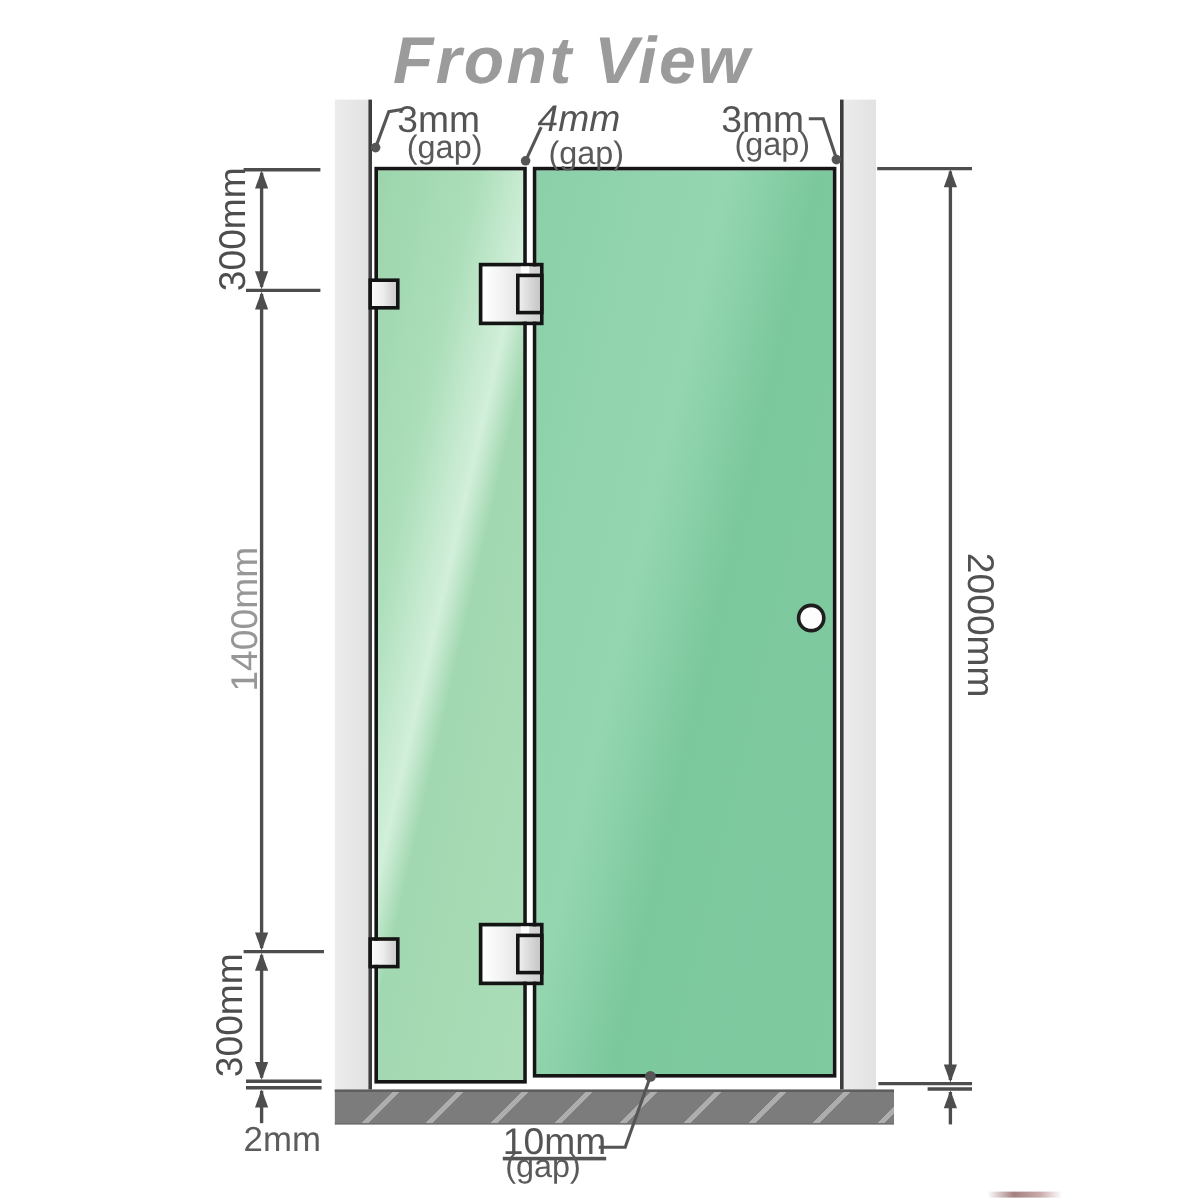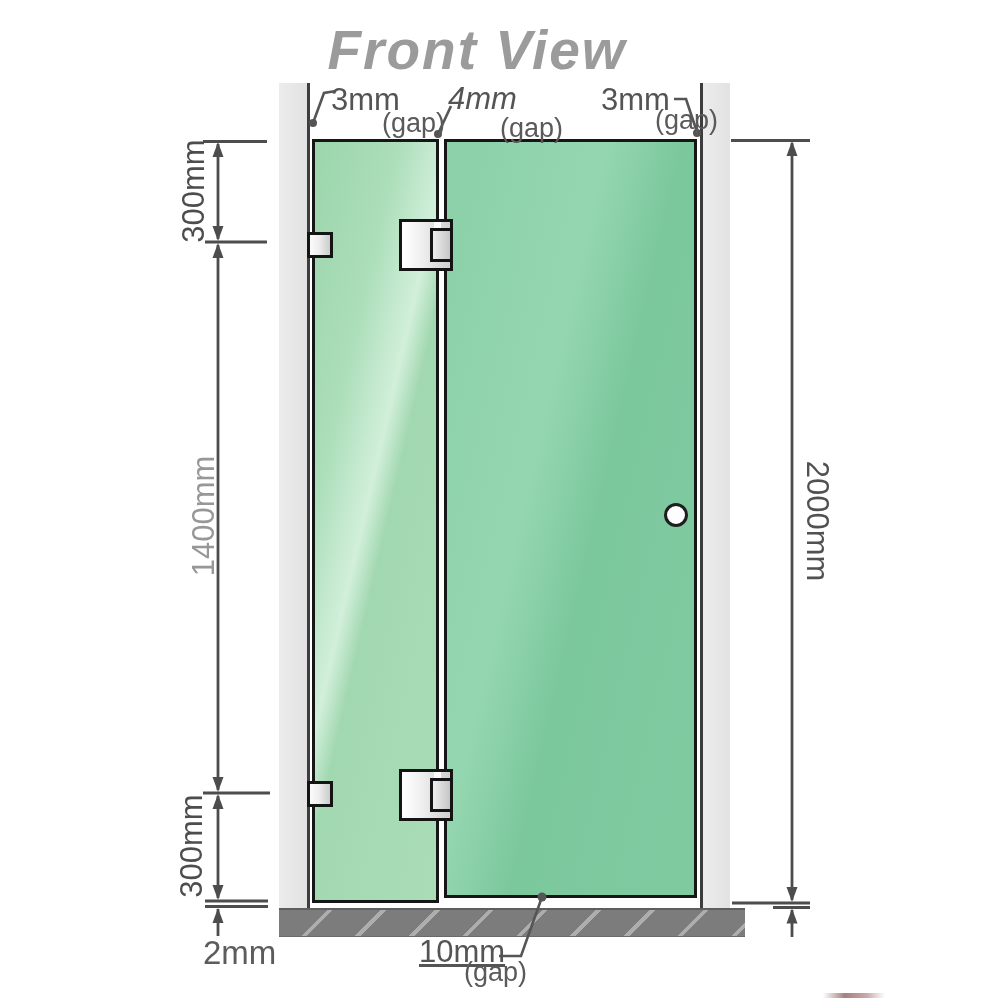"(gap)" .gapsub { margin-left: 43px -> none }
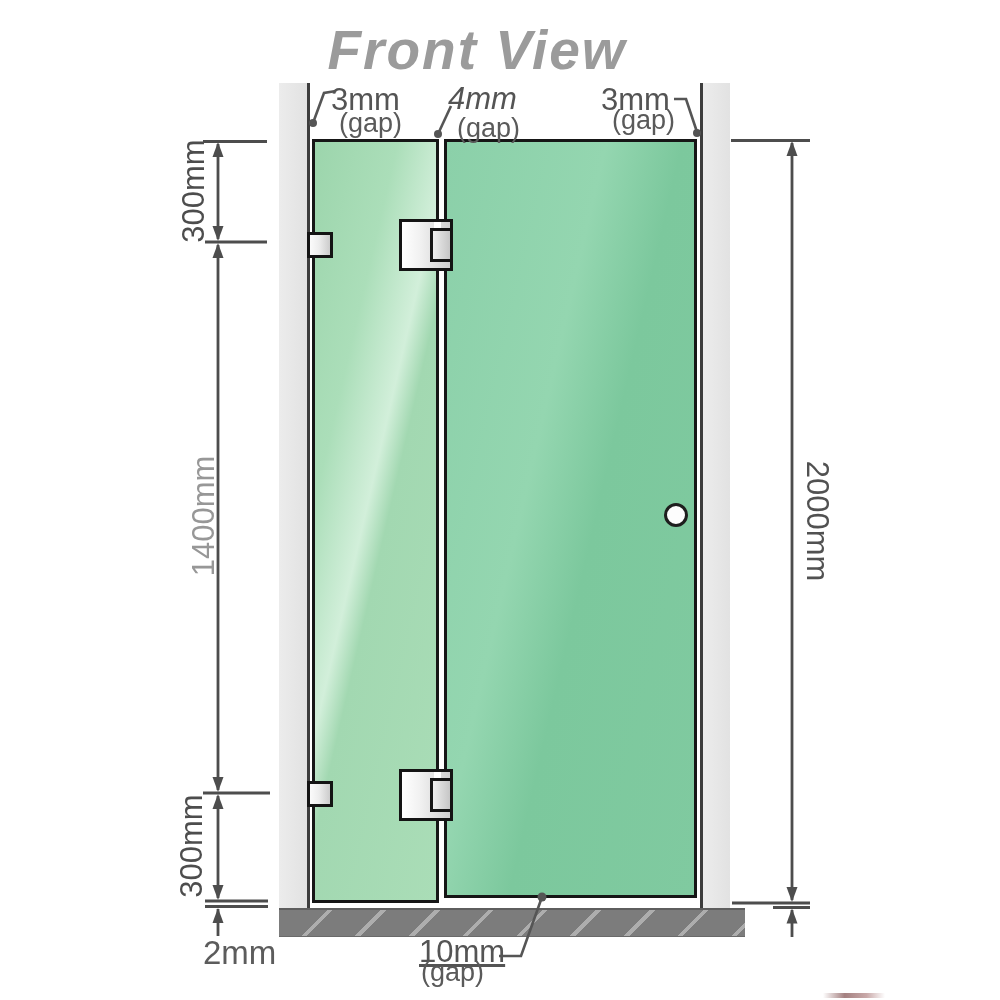"2mm" .dim-2mm { font-size: 33px -> 29px }
